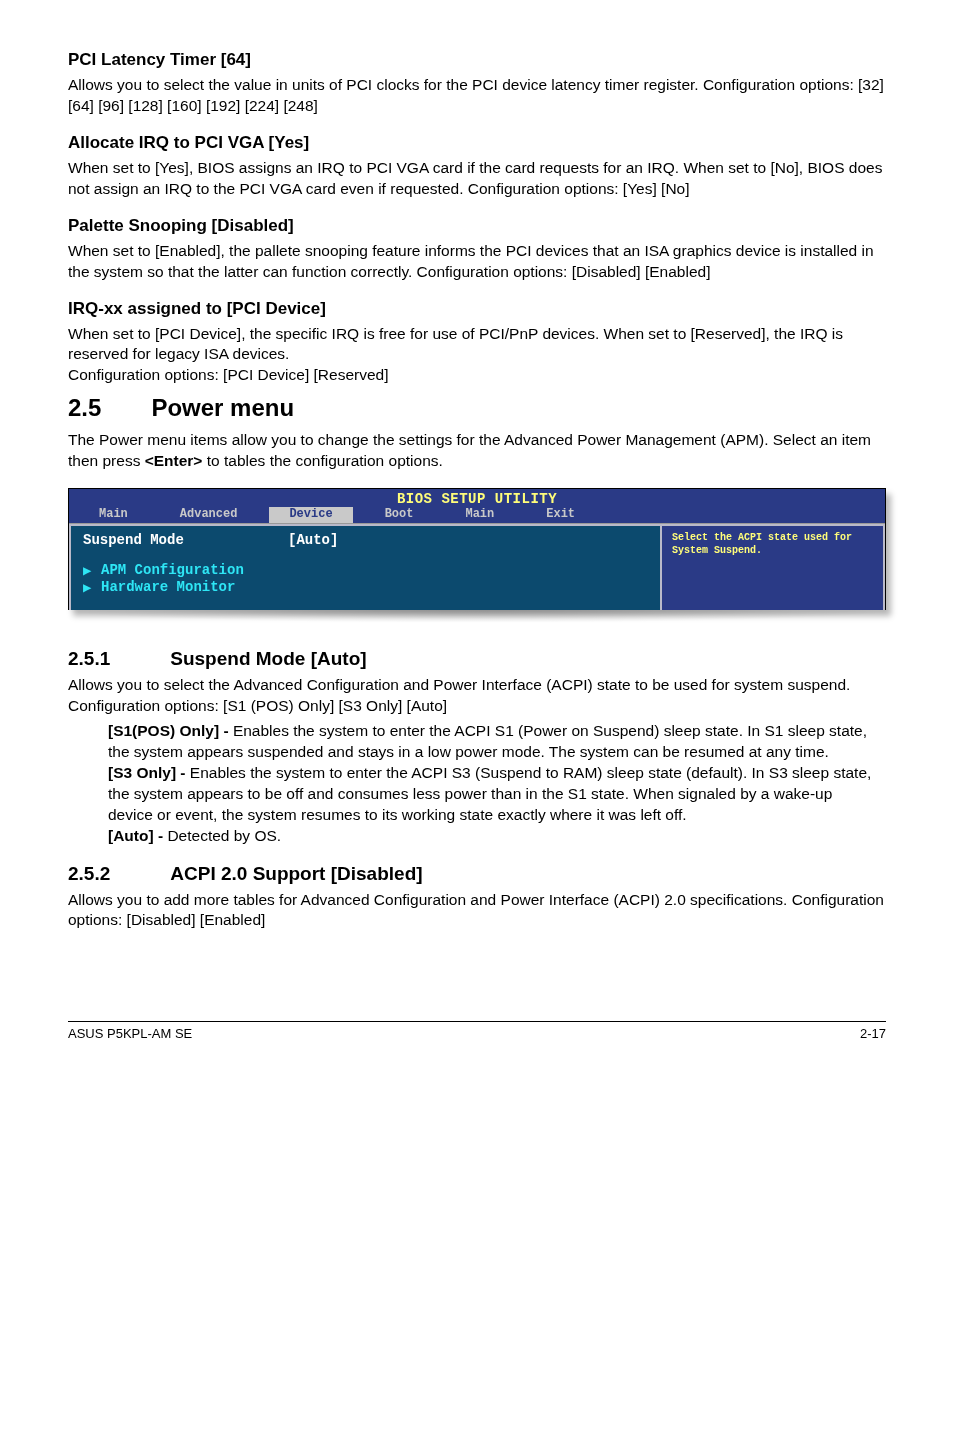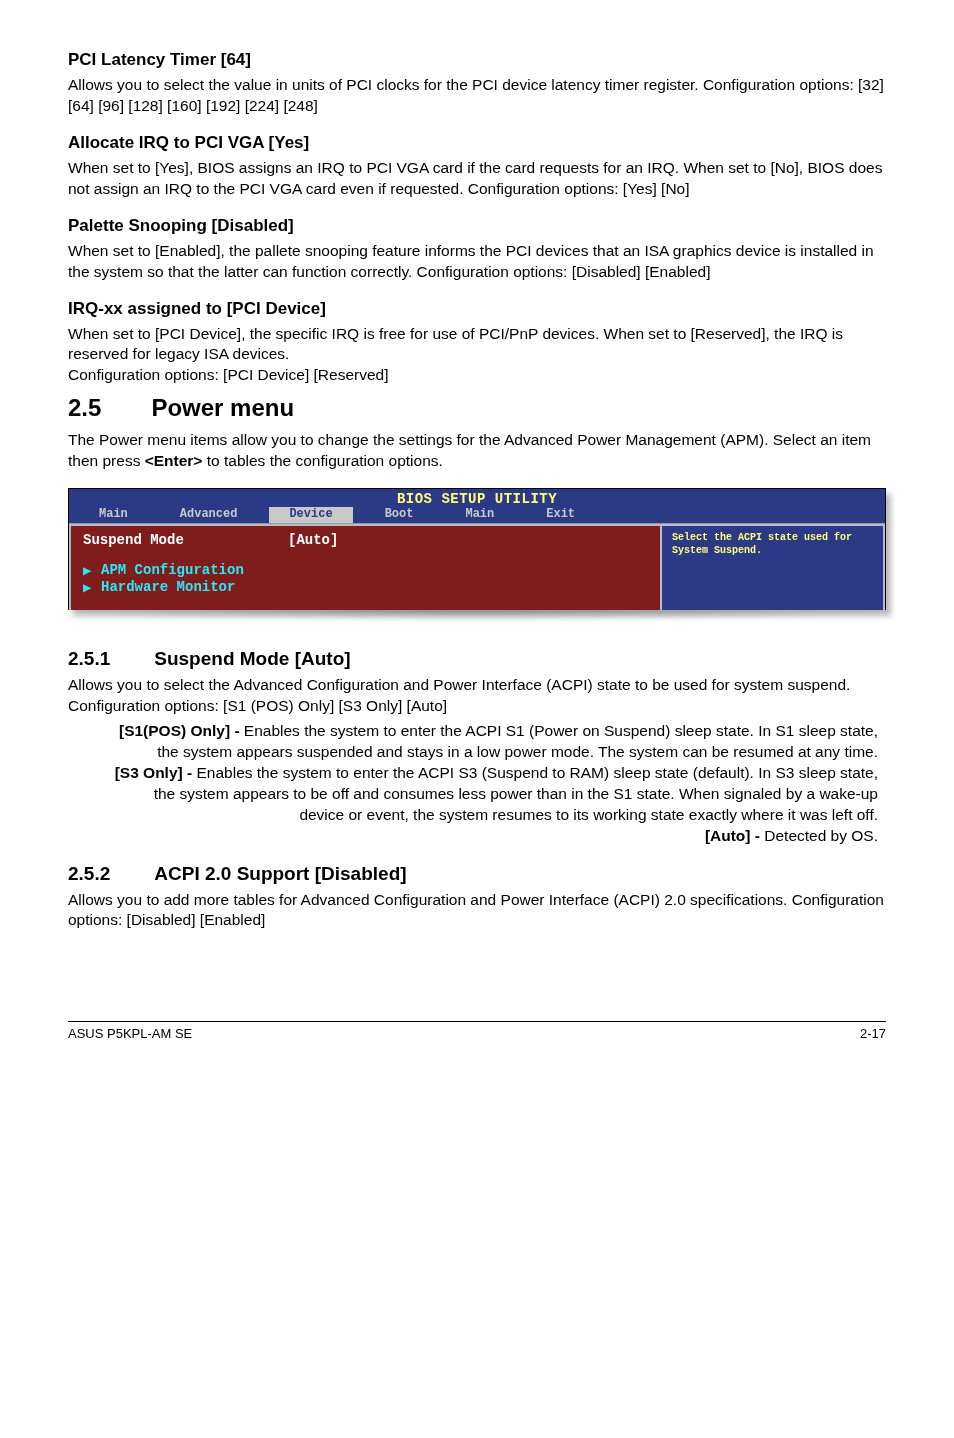"Suspend Mode" .bios-left { background: #7f1d1d -> #0c4a6e }
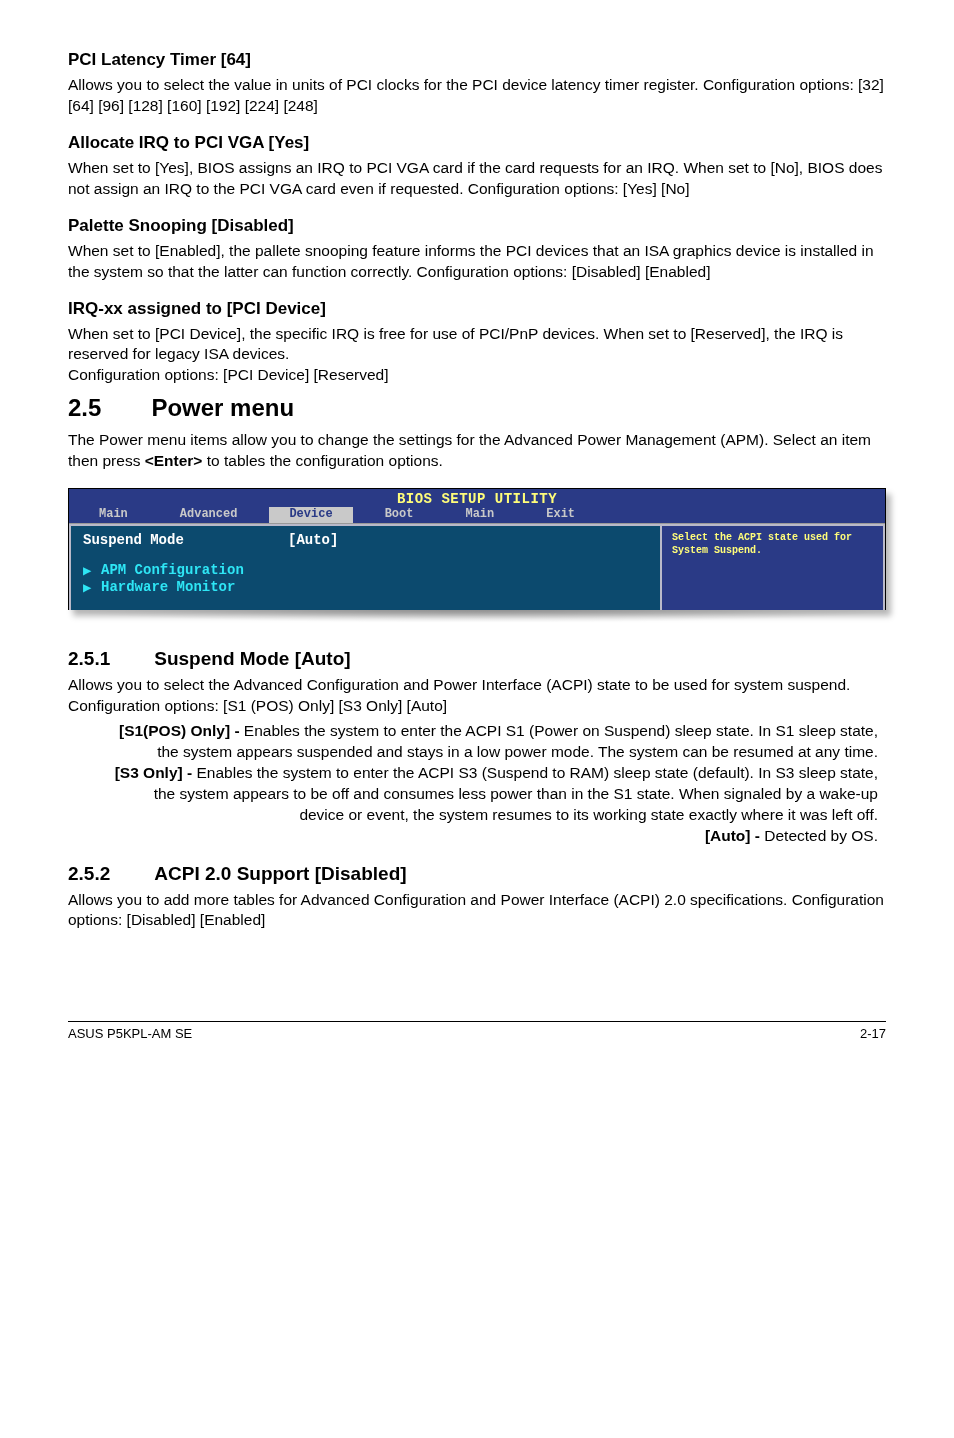"2.5.1" .h2-row { gap: 44px -> 60px }
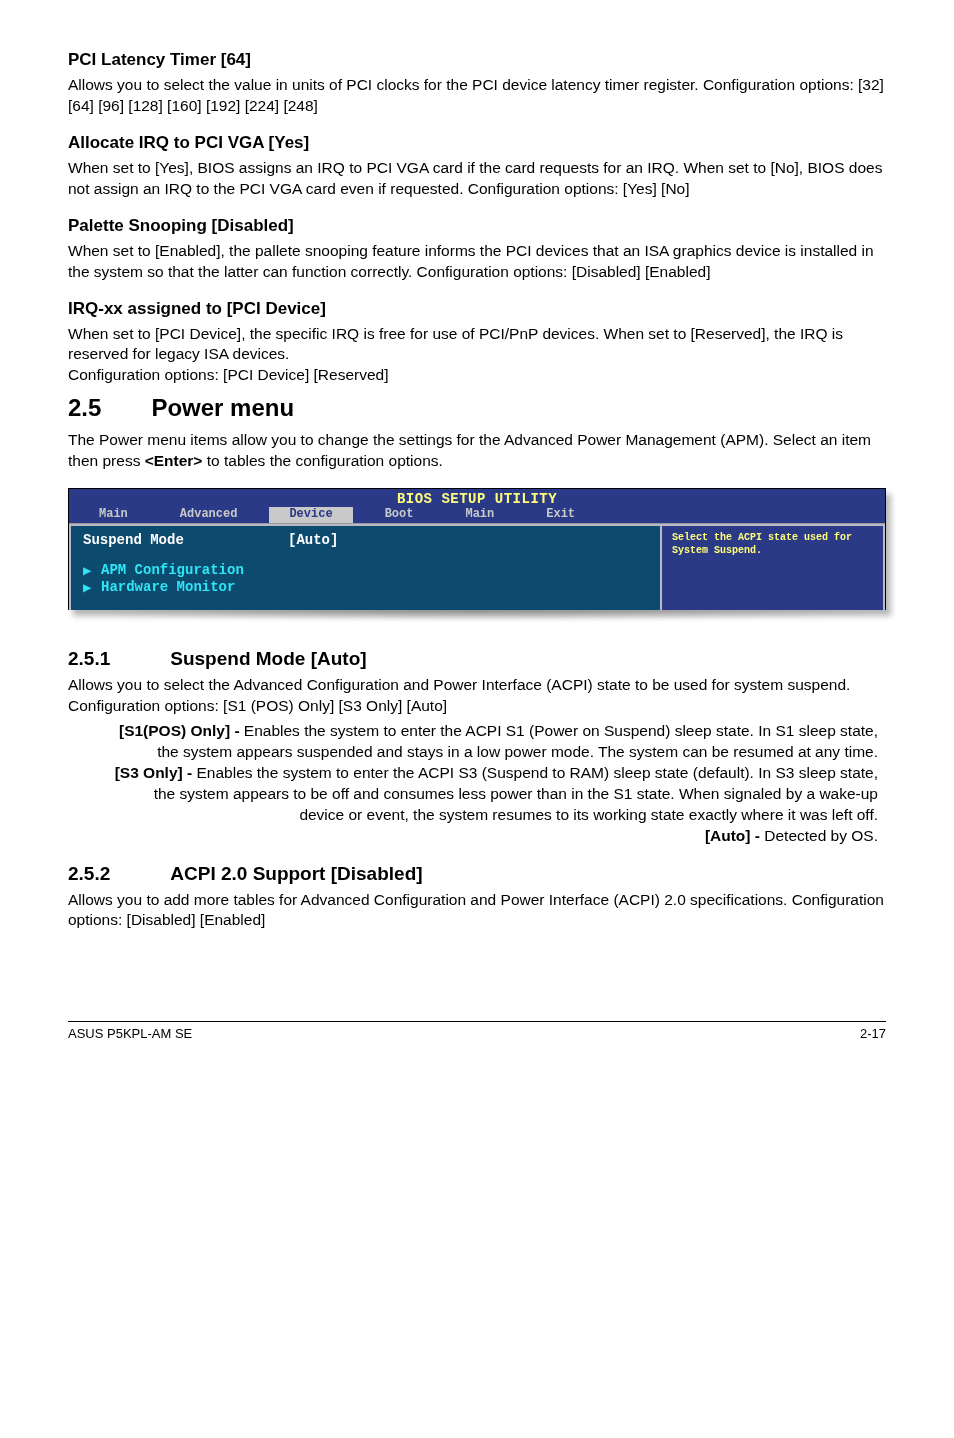"[S1(POS) Only] - Enables the" .indent p { text-align: right -> none }
